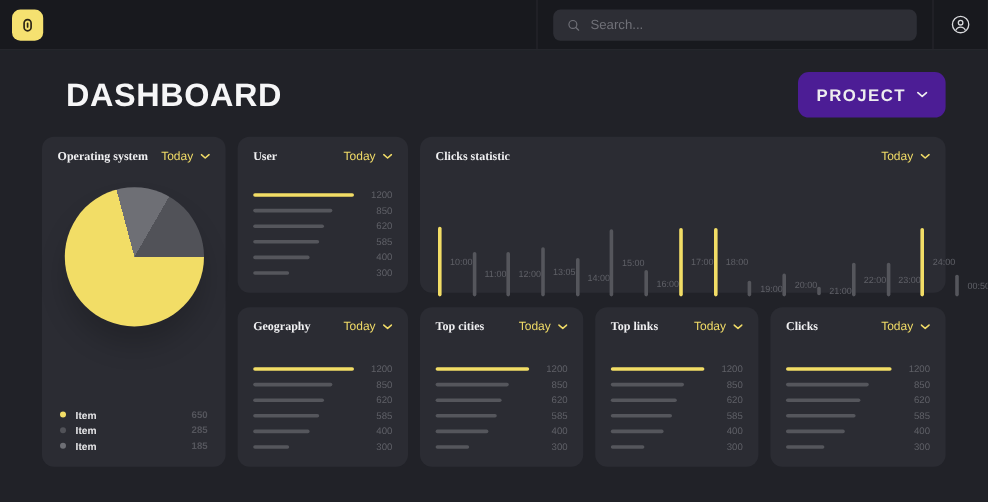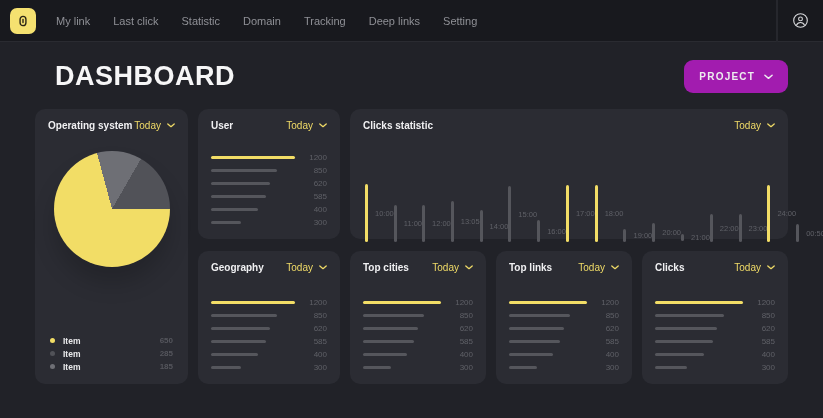"My link" nav.nav-links { html: <nav> <span>My link</span> <span>Last click</span> <span>Statistic</span> <span>Domain</span> <span>Tracking</span> <span>Deep links</span> <span>Setting</span> </nav> -> none }
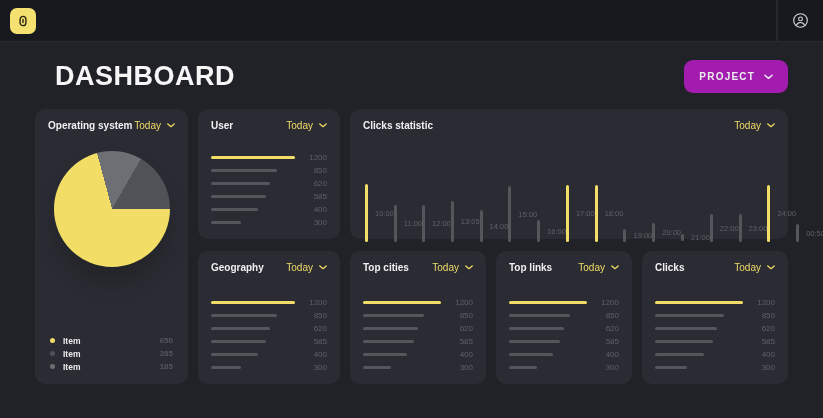"Search..." div.search { html: none -> <div> <svg> <circle></circle> <line></line> </svg> <input> </div> }
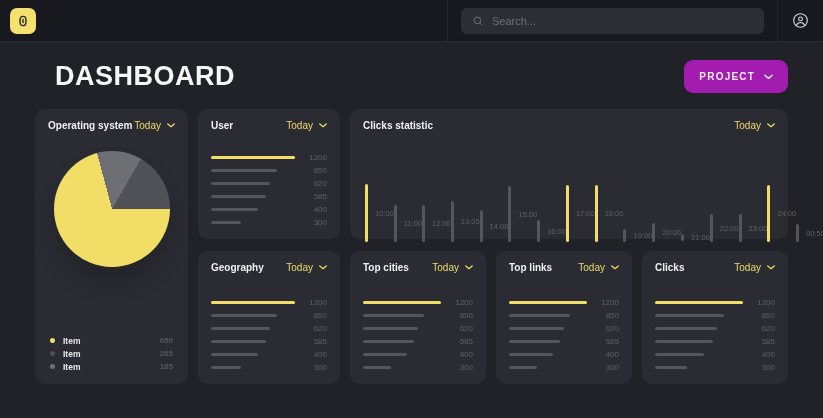"PROJECT" .project-btn { background: #a21caf -> #4c1d95; font-size: 10px -> 14px }
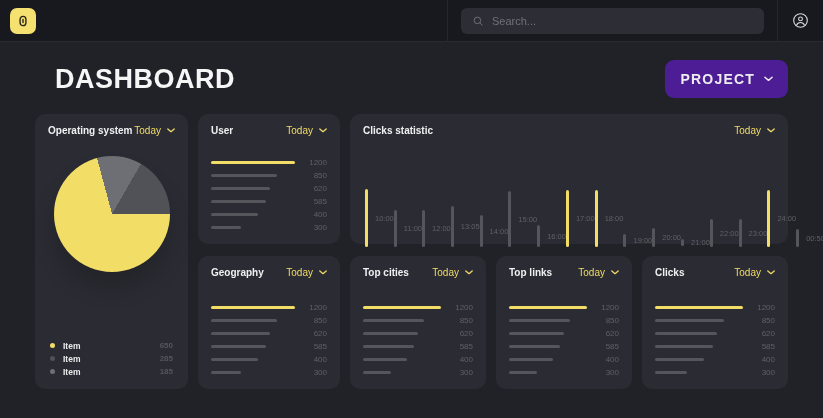"Operating system" .card-title { font-family: none -> Liberation Serif, serif }
